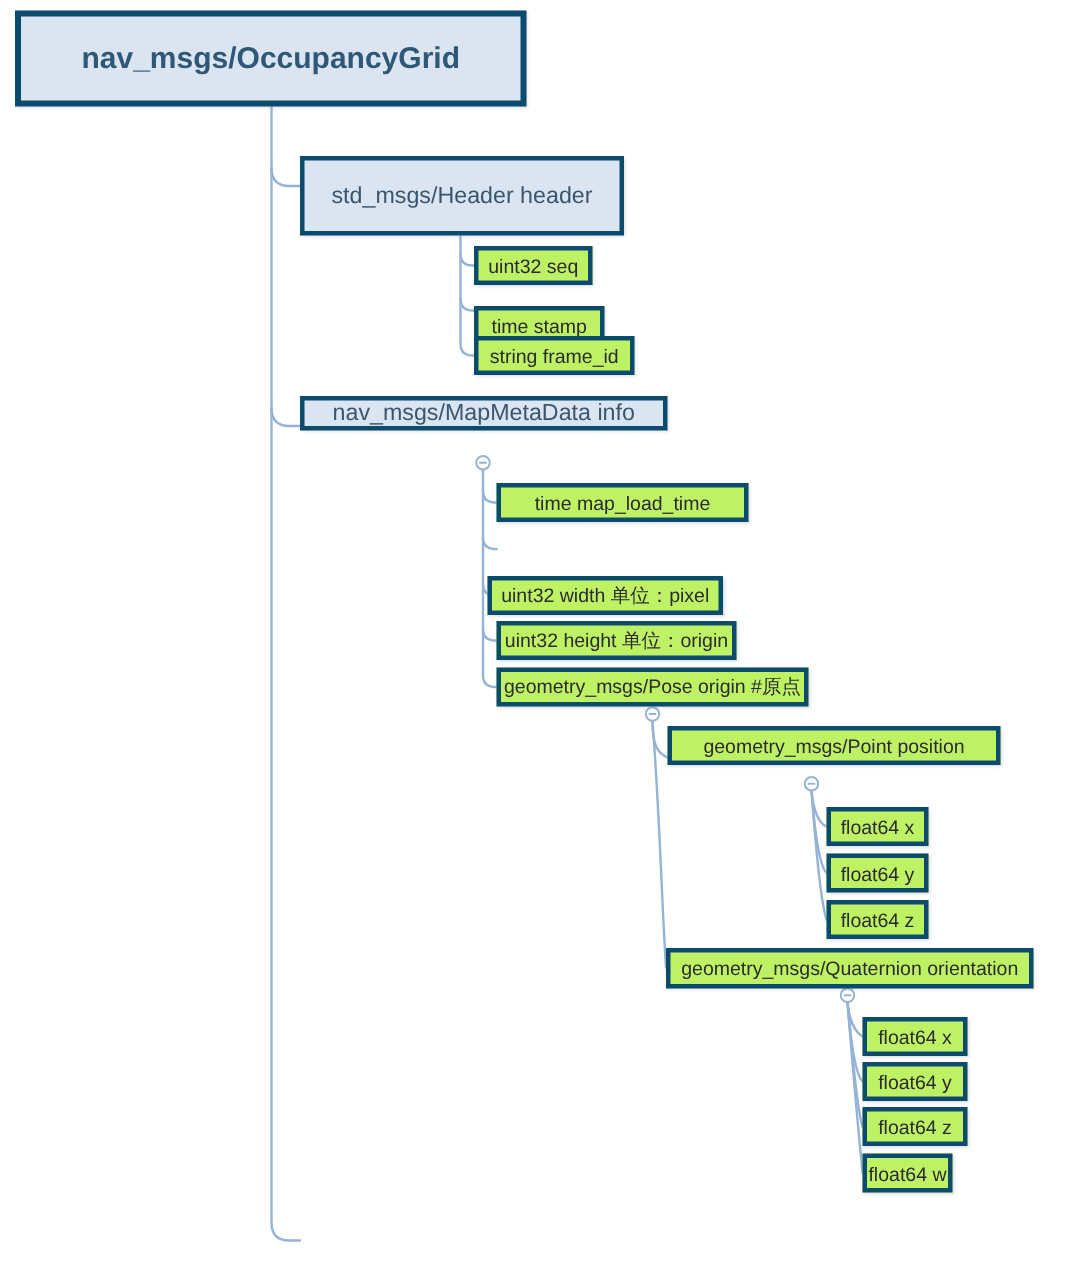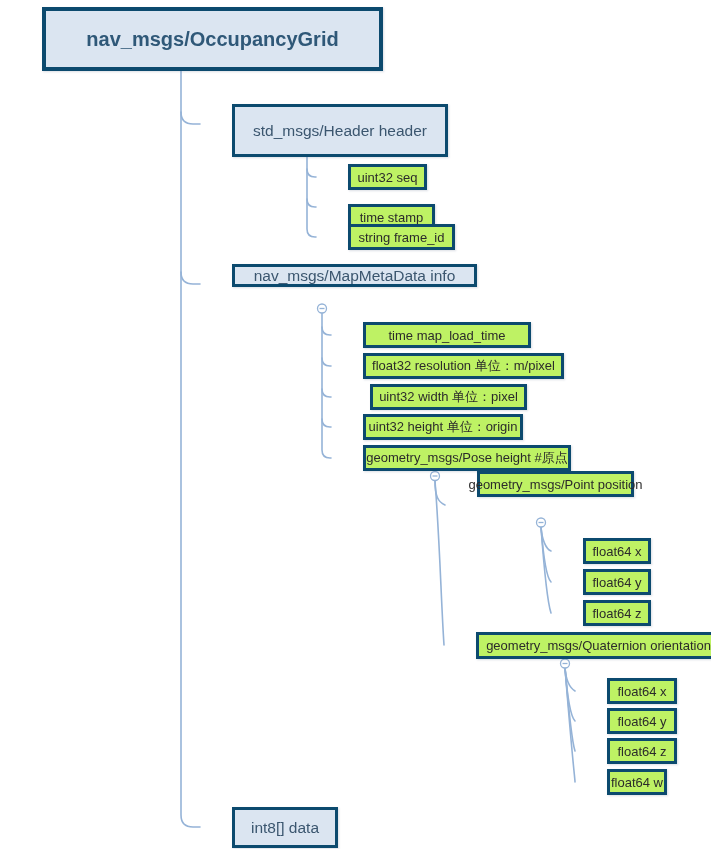"nav_msgs/OccupancyGrid" .node { margin-left: 32px -> none }
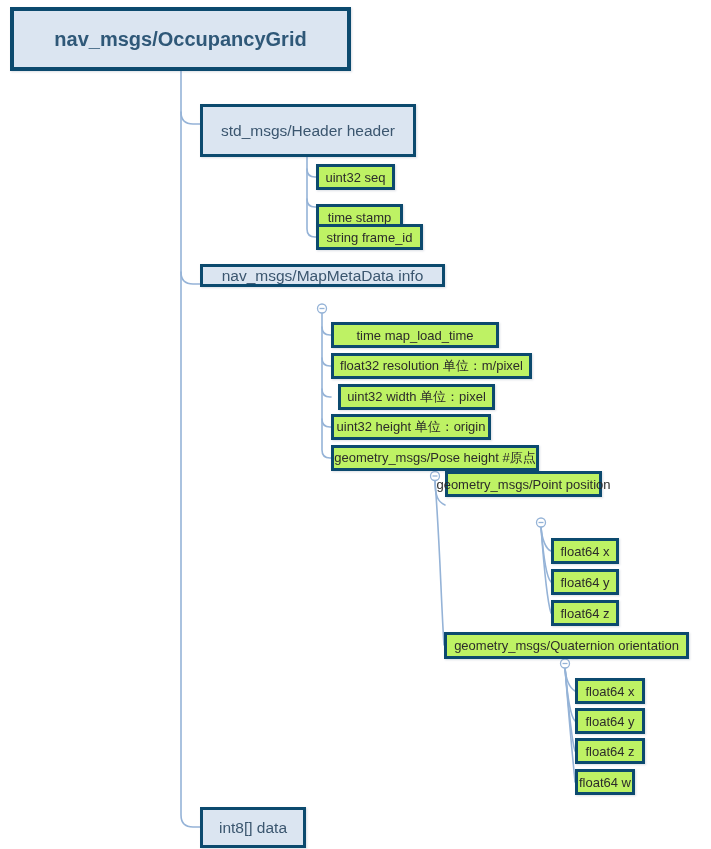"float32 resolution 单位：m/pixel" div.node { html: <div>float32 resolution 单位：m/pixel</div> -> none }
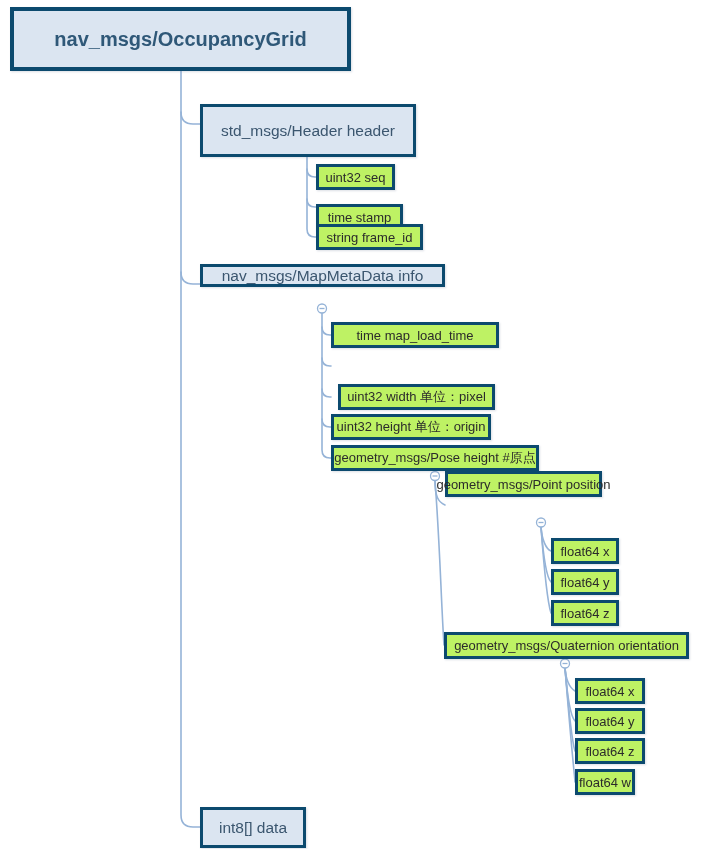"uint32 width 单位：pixel" div.node { left: 338px -> 325px }
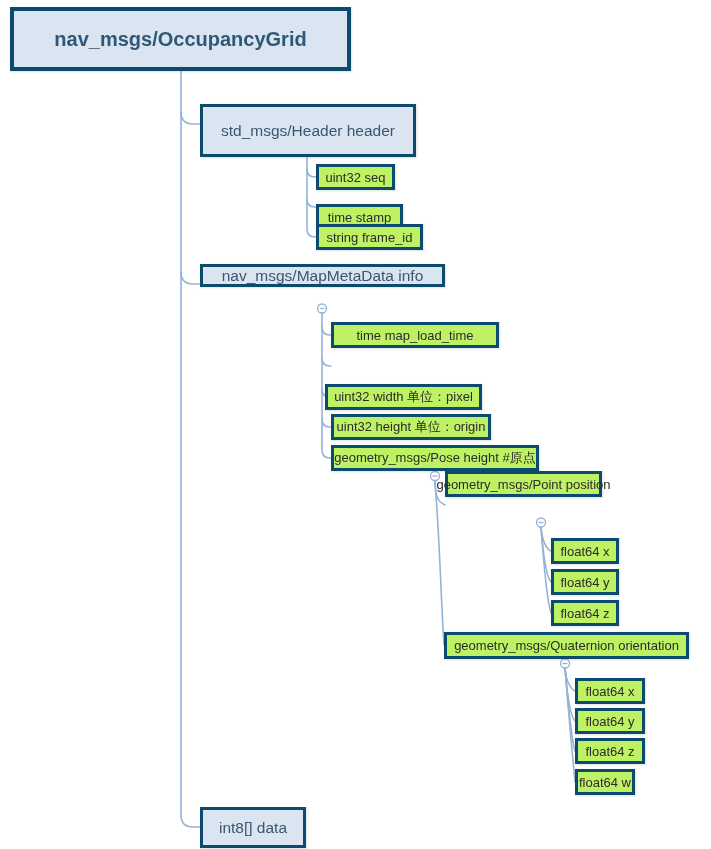"geometry_msgs/Pose height #原点" div.node { text: height -> origin }
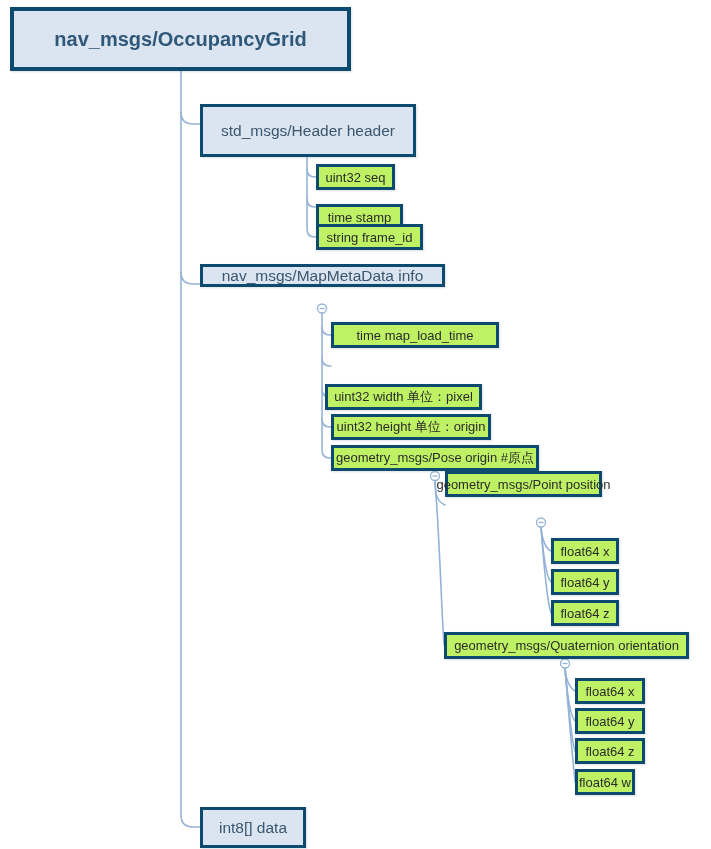"geometry_msgs/Point position" div.node { top: 471px -> 484px; width: 157px -> 222px }
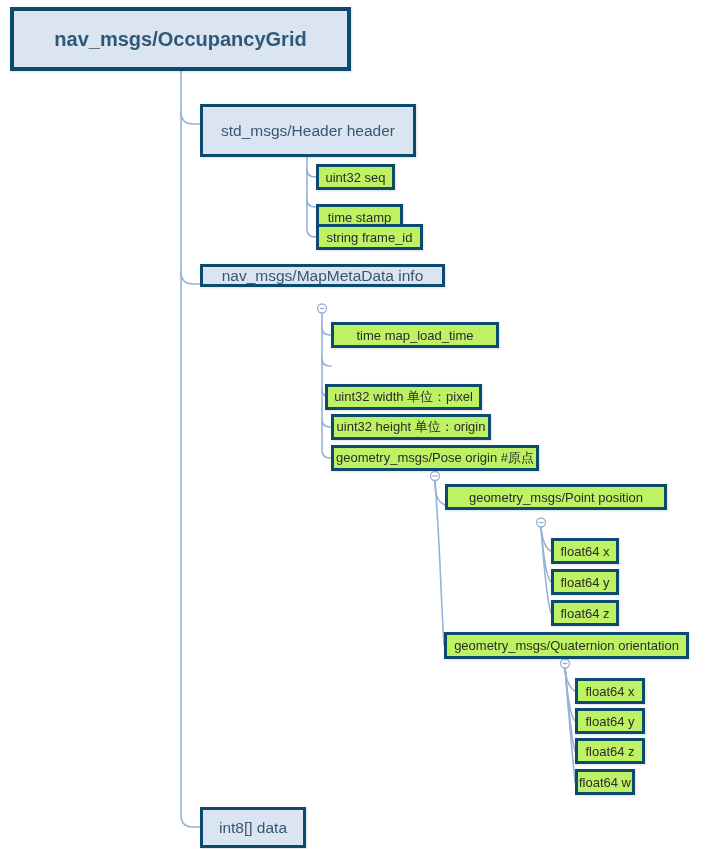"int8[] data" div.node { html: <div>int8[] data</div> -> none }
